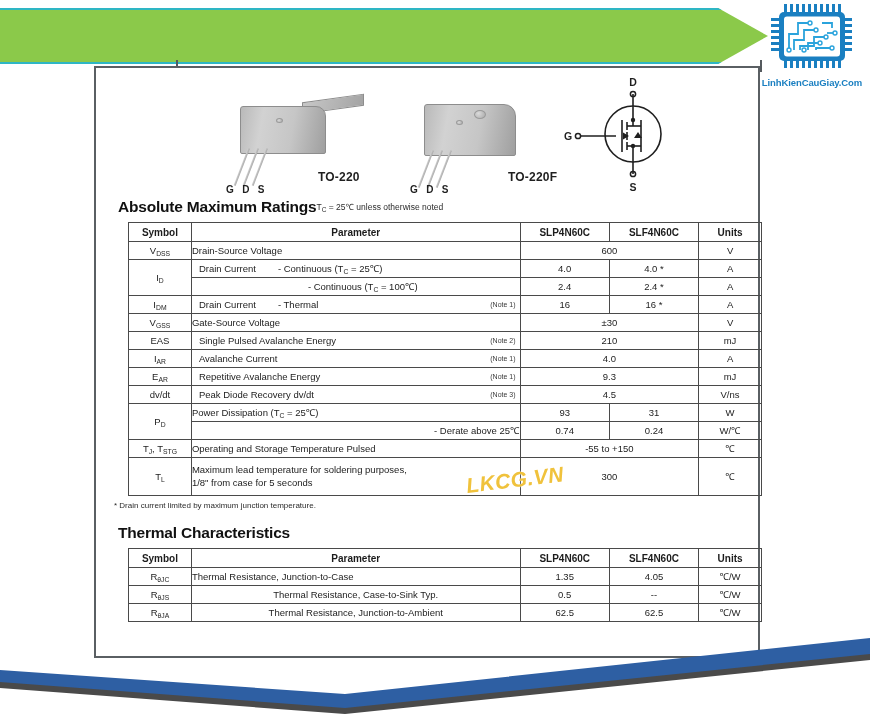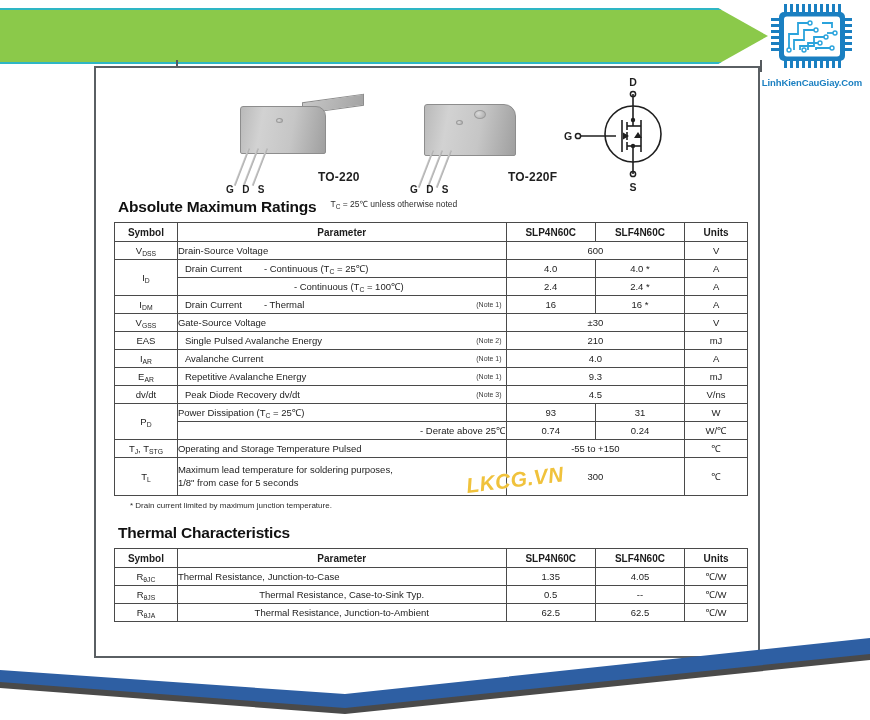"Absolute Maximum Ratings" .section-head { align-items: flex-start -> center; gap: 14px -> none }
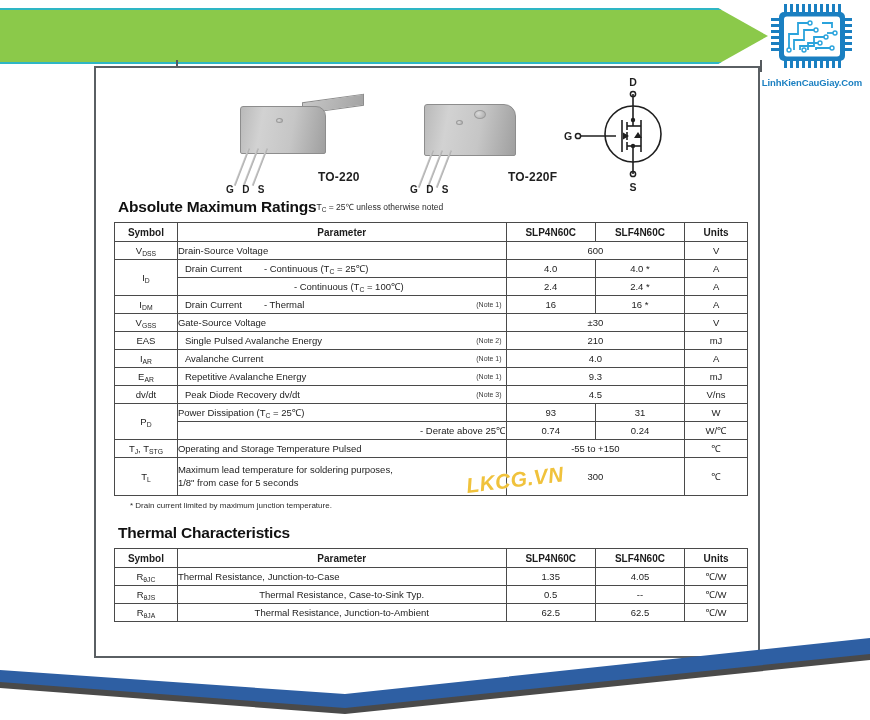"Symbol" table.dsheet { margin-left: 4px -> 18px }
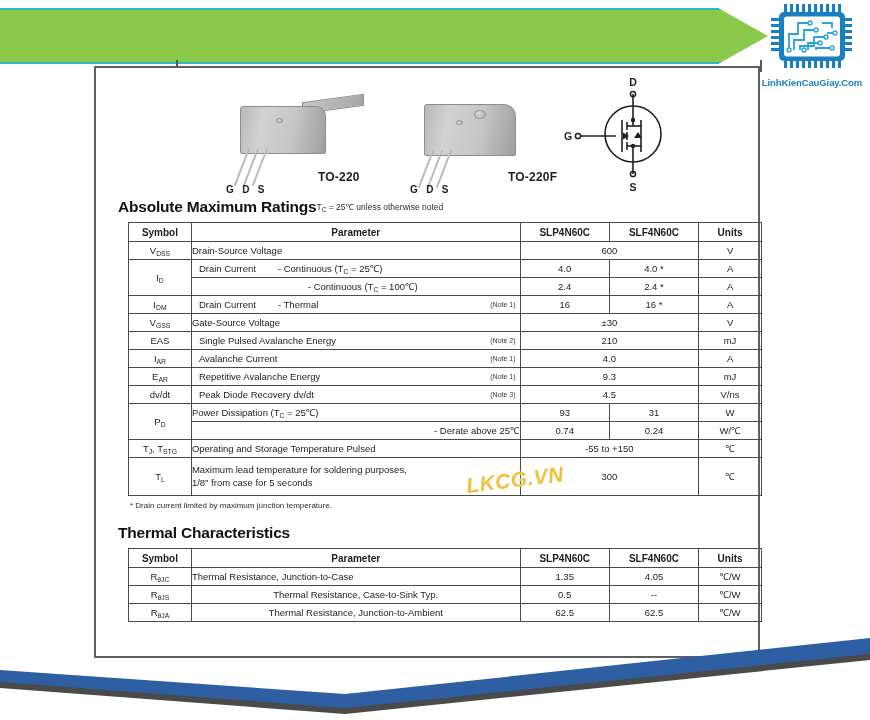"* Drain current limited by" .footnote { margin: 5px 0 0 20px -> 5px 0 0 4px }
